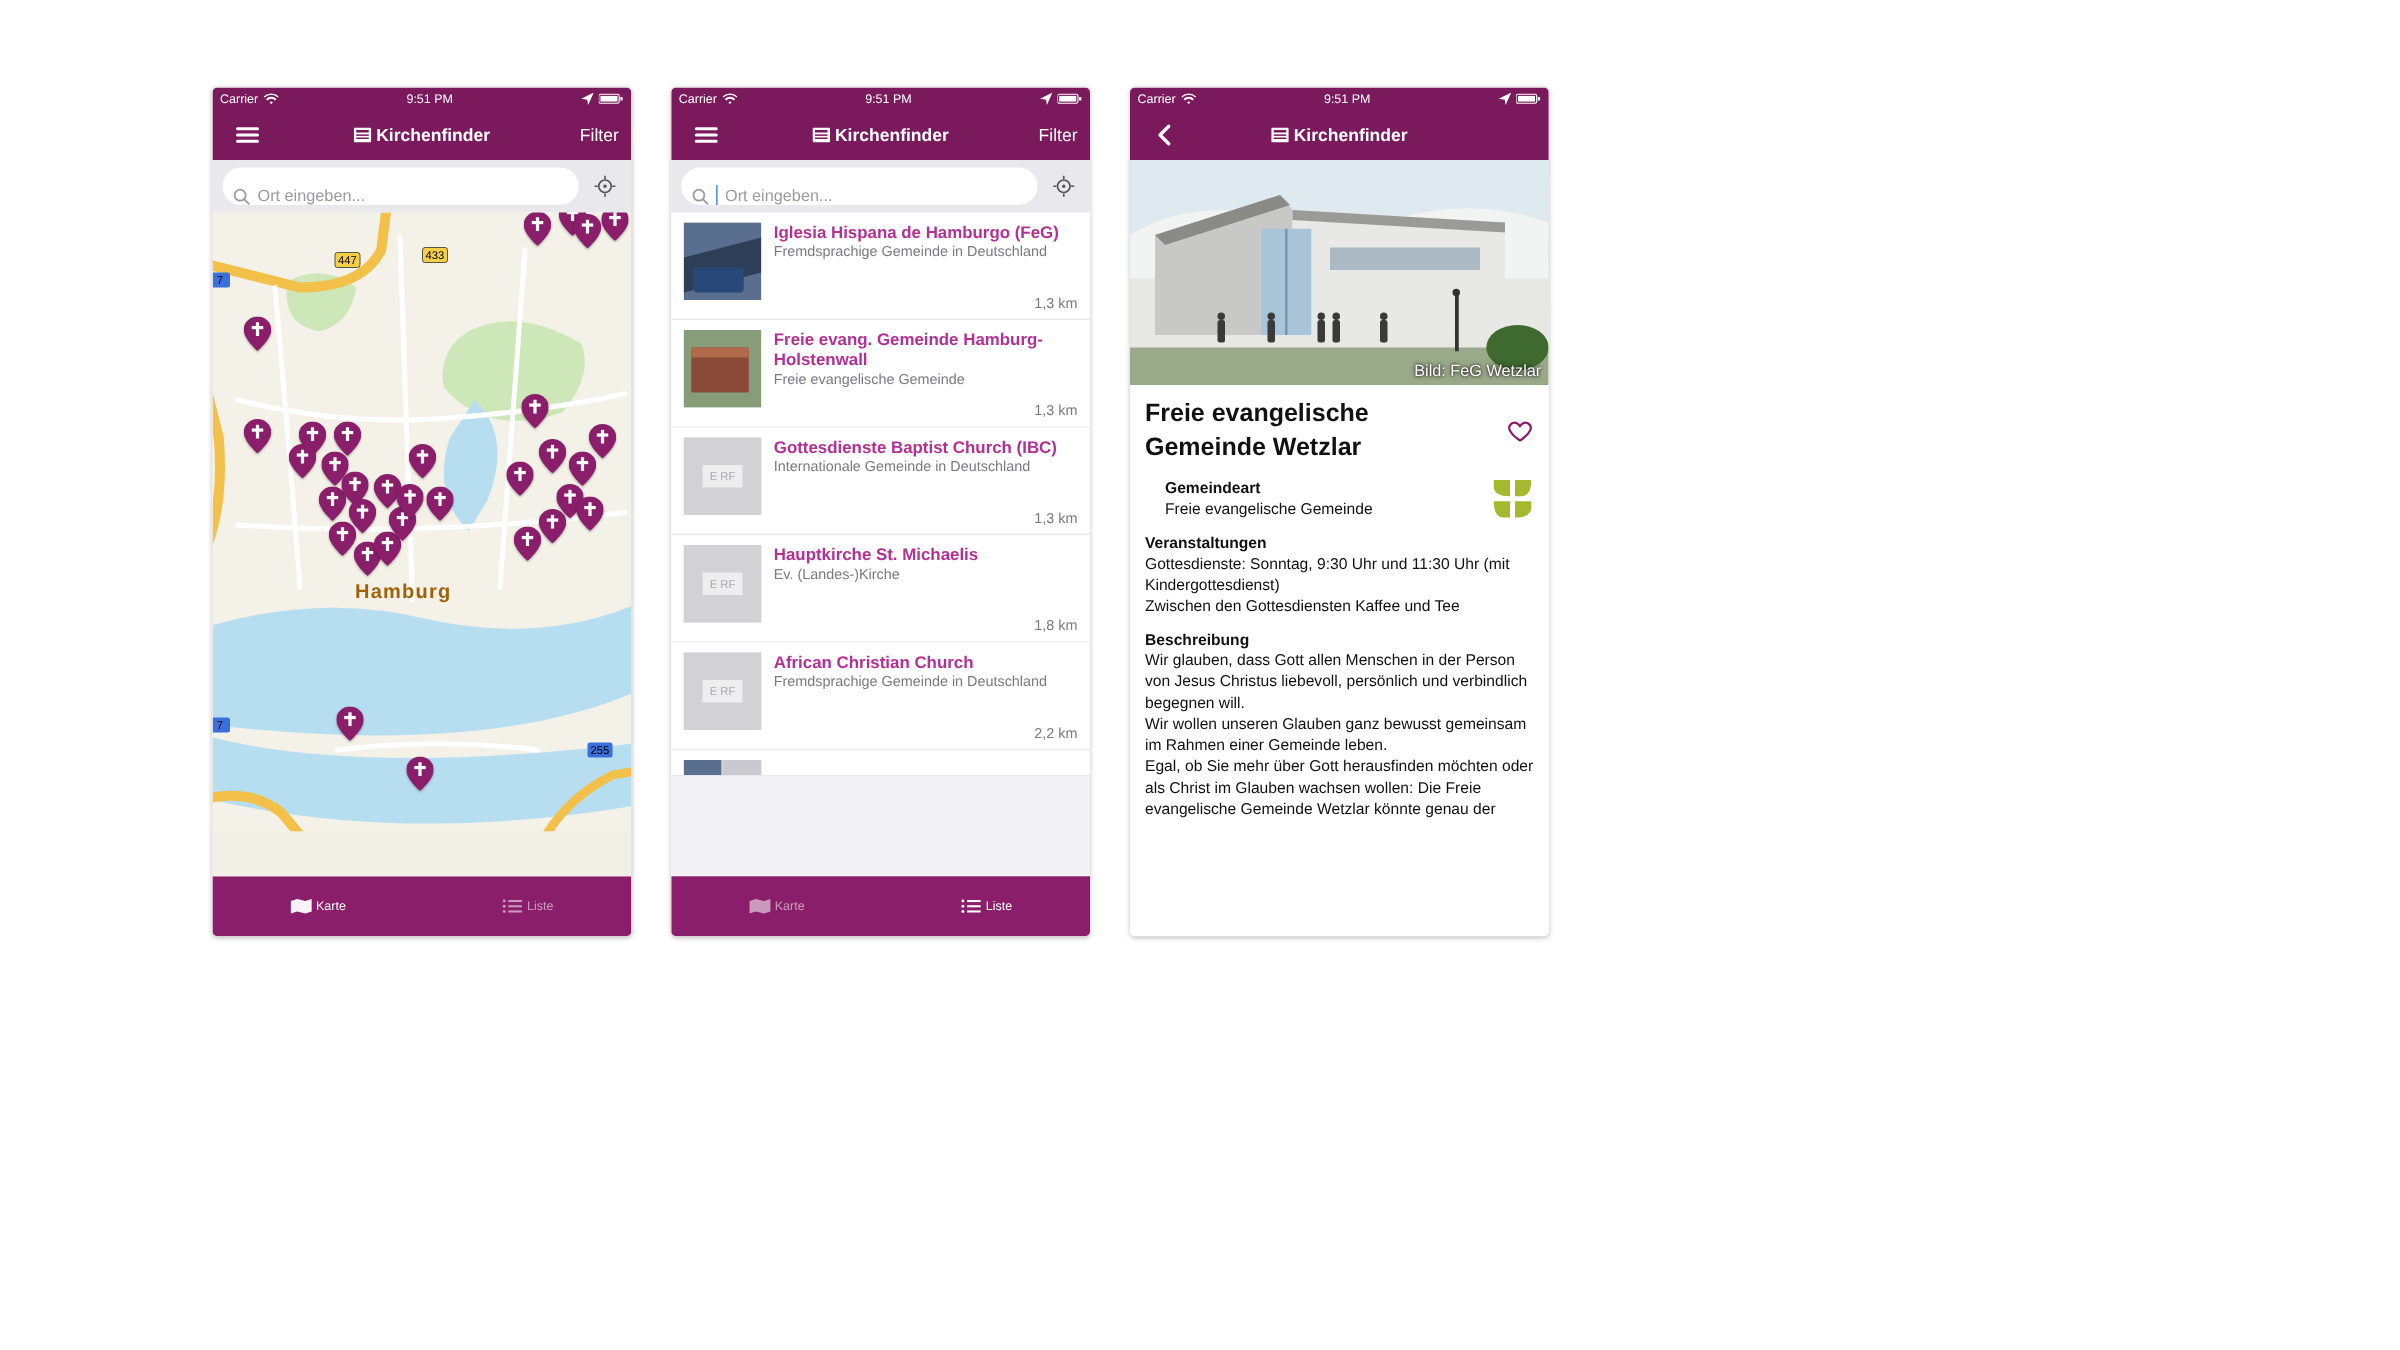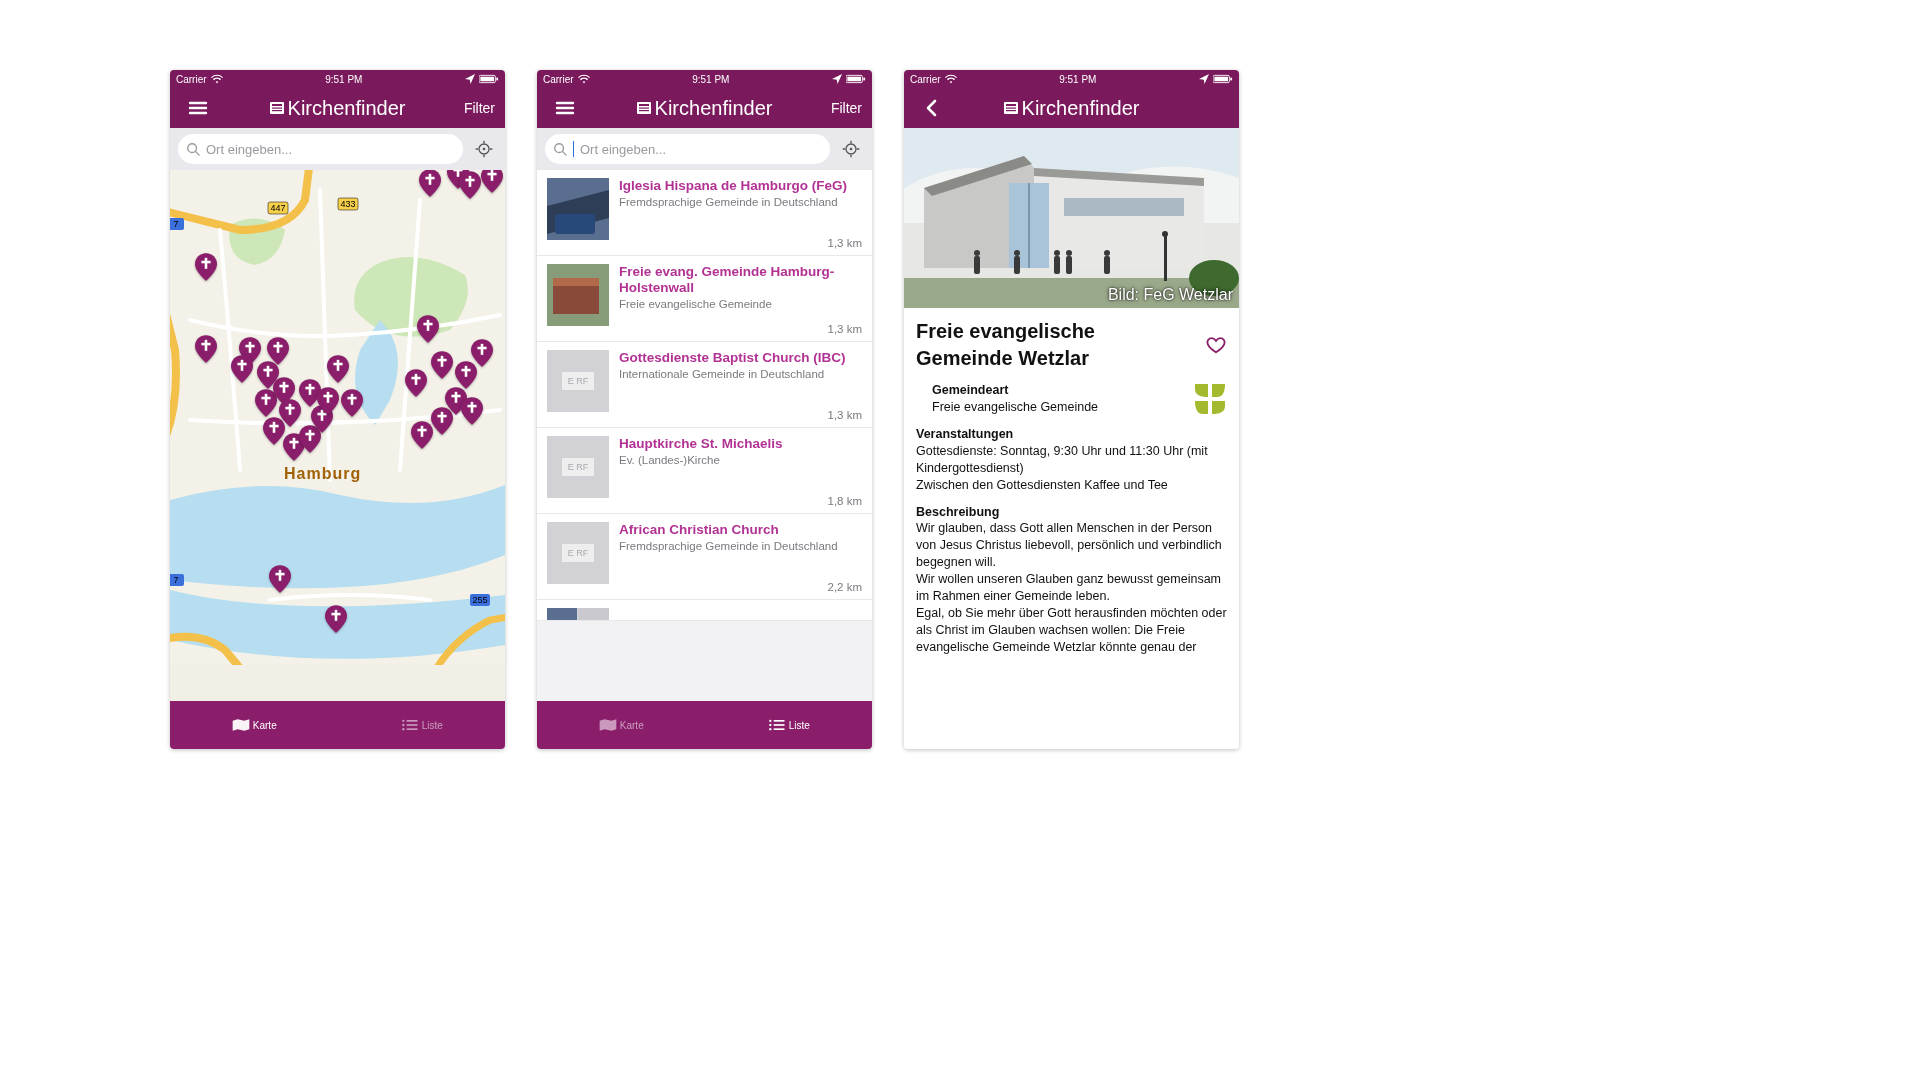"Kirchenfinder" .nav-title { font-size: 20px -> 14px; font-weight: 400 -> 700 }
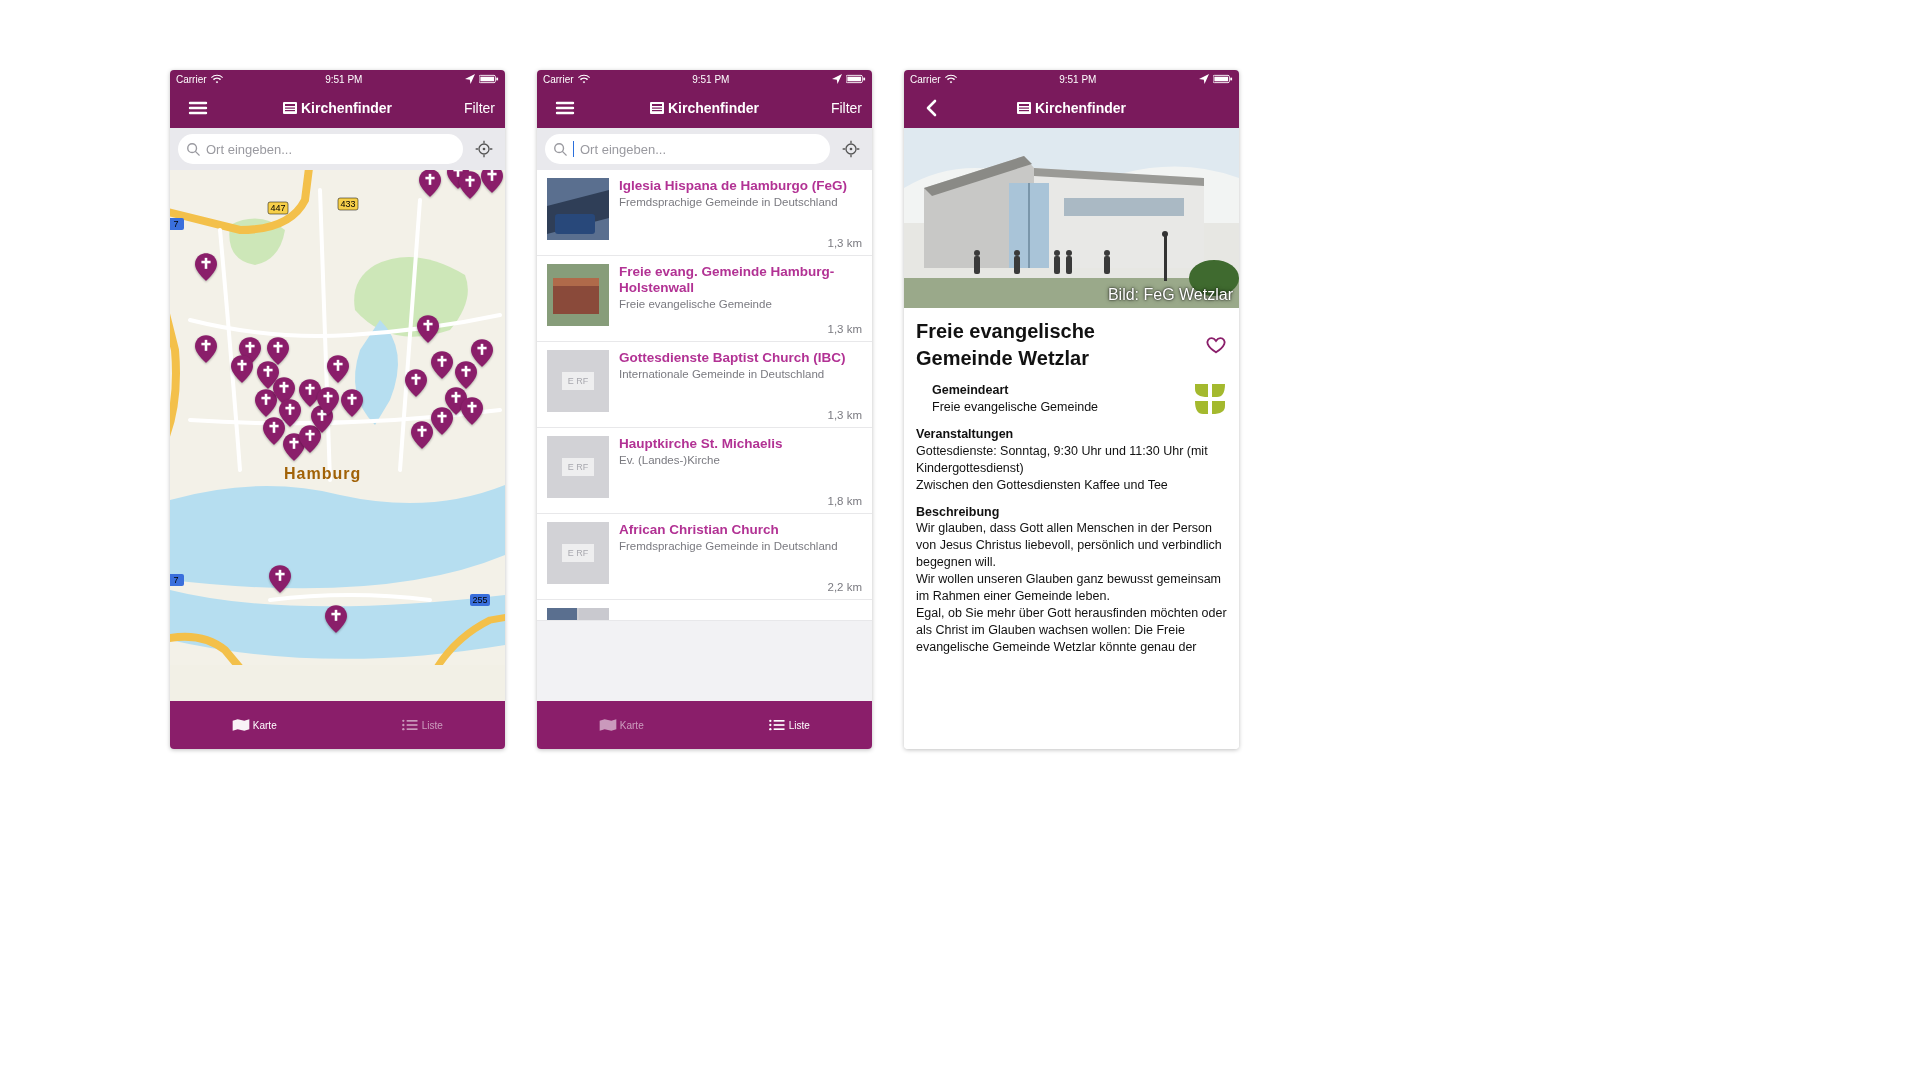"Ort eingeben..." .searchfield { align-items: center -> flex-end }
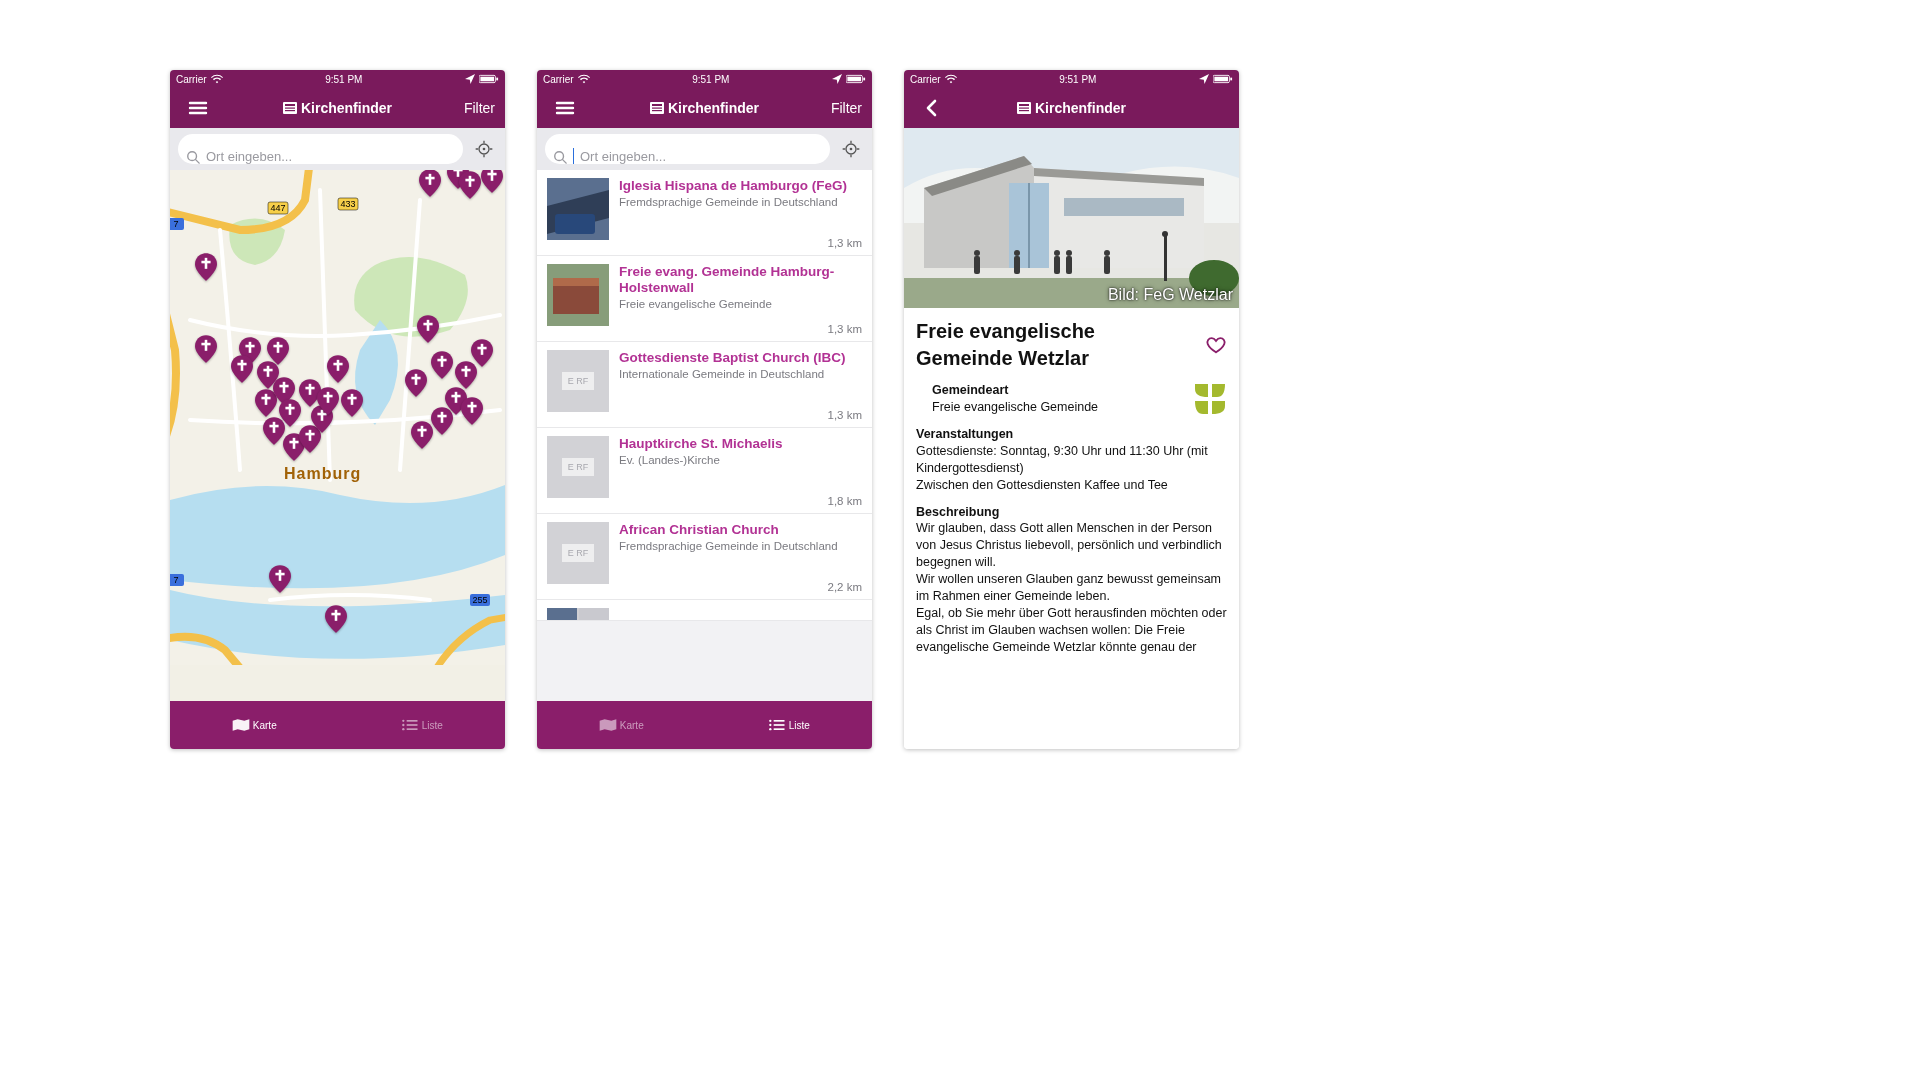"Bild: FeG Wetzlar" .hero-caption { font-size: 16px -> 13px }
